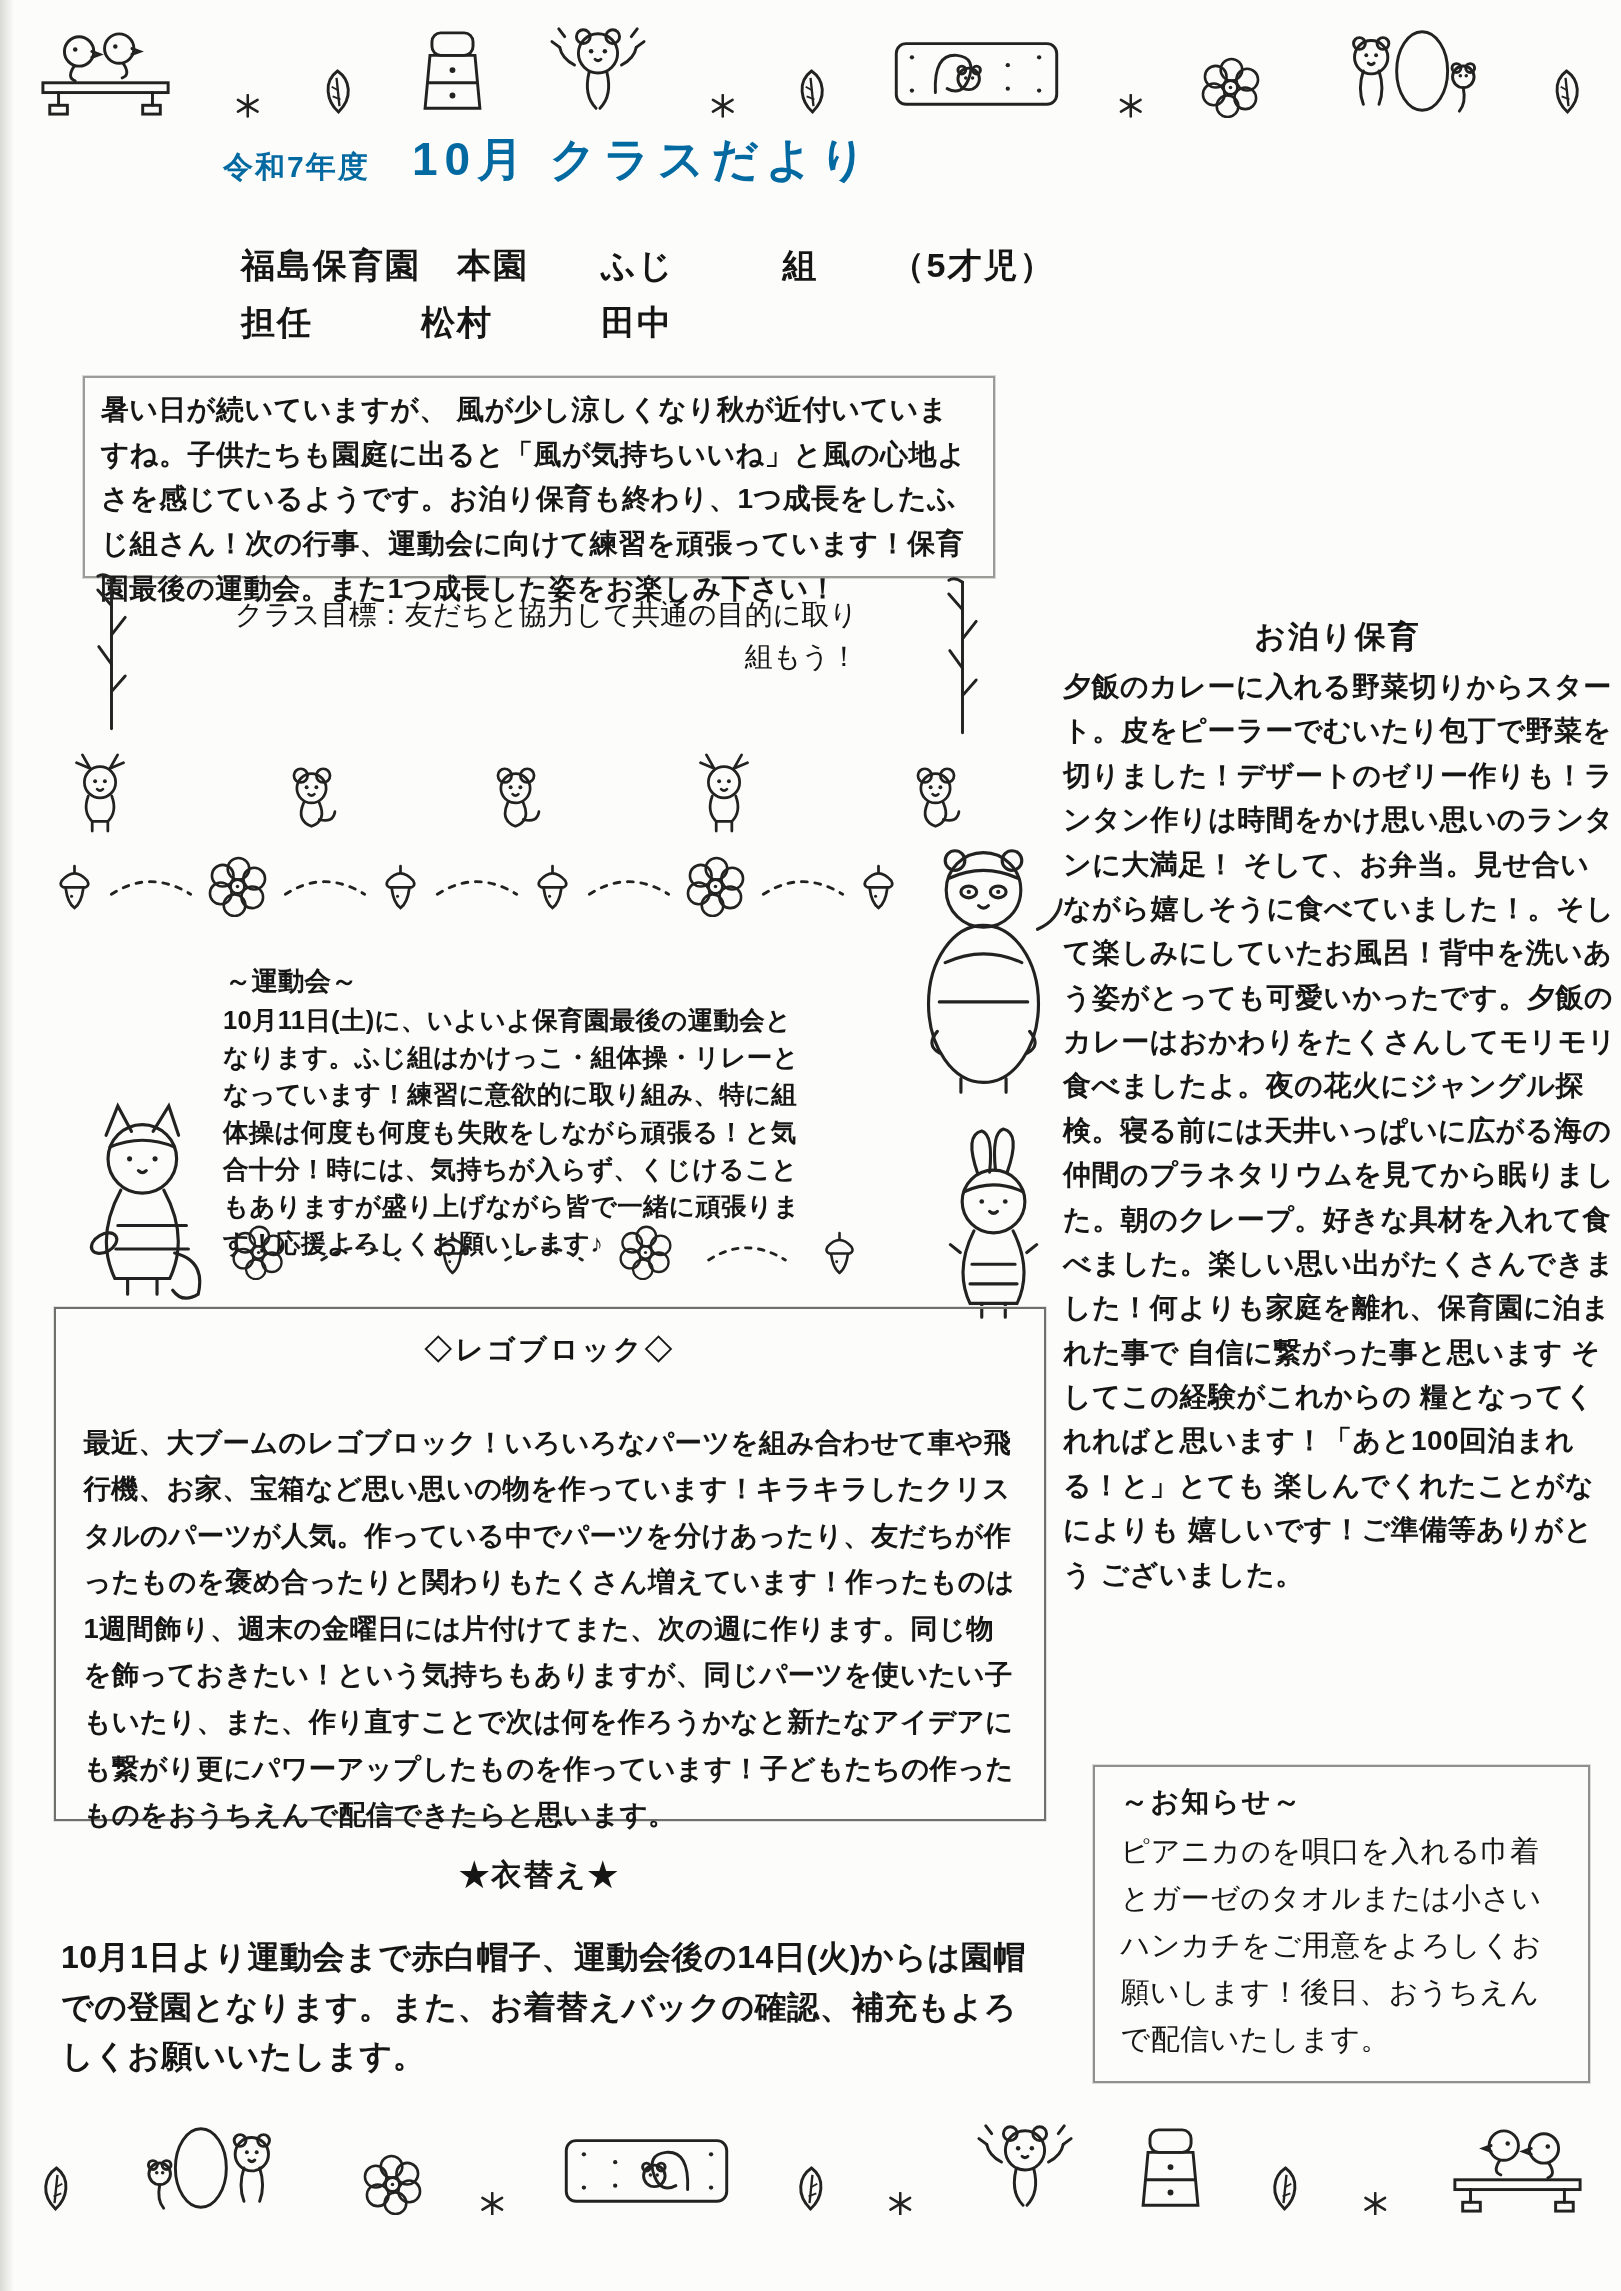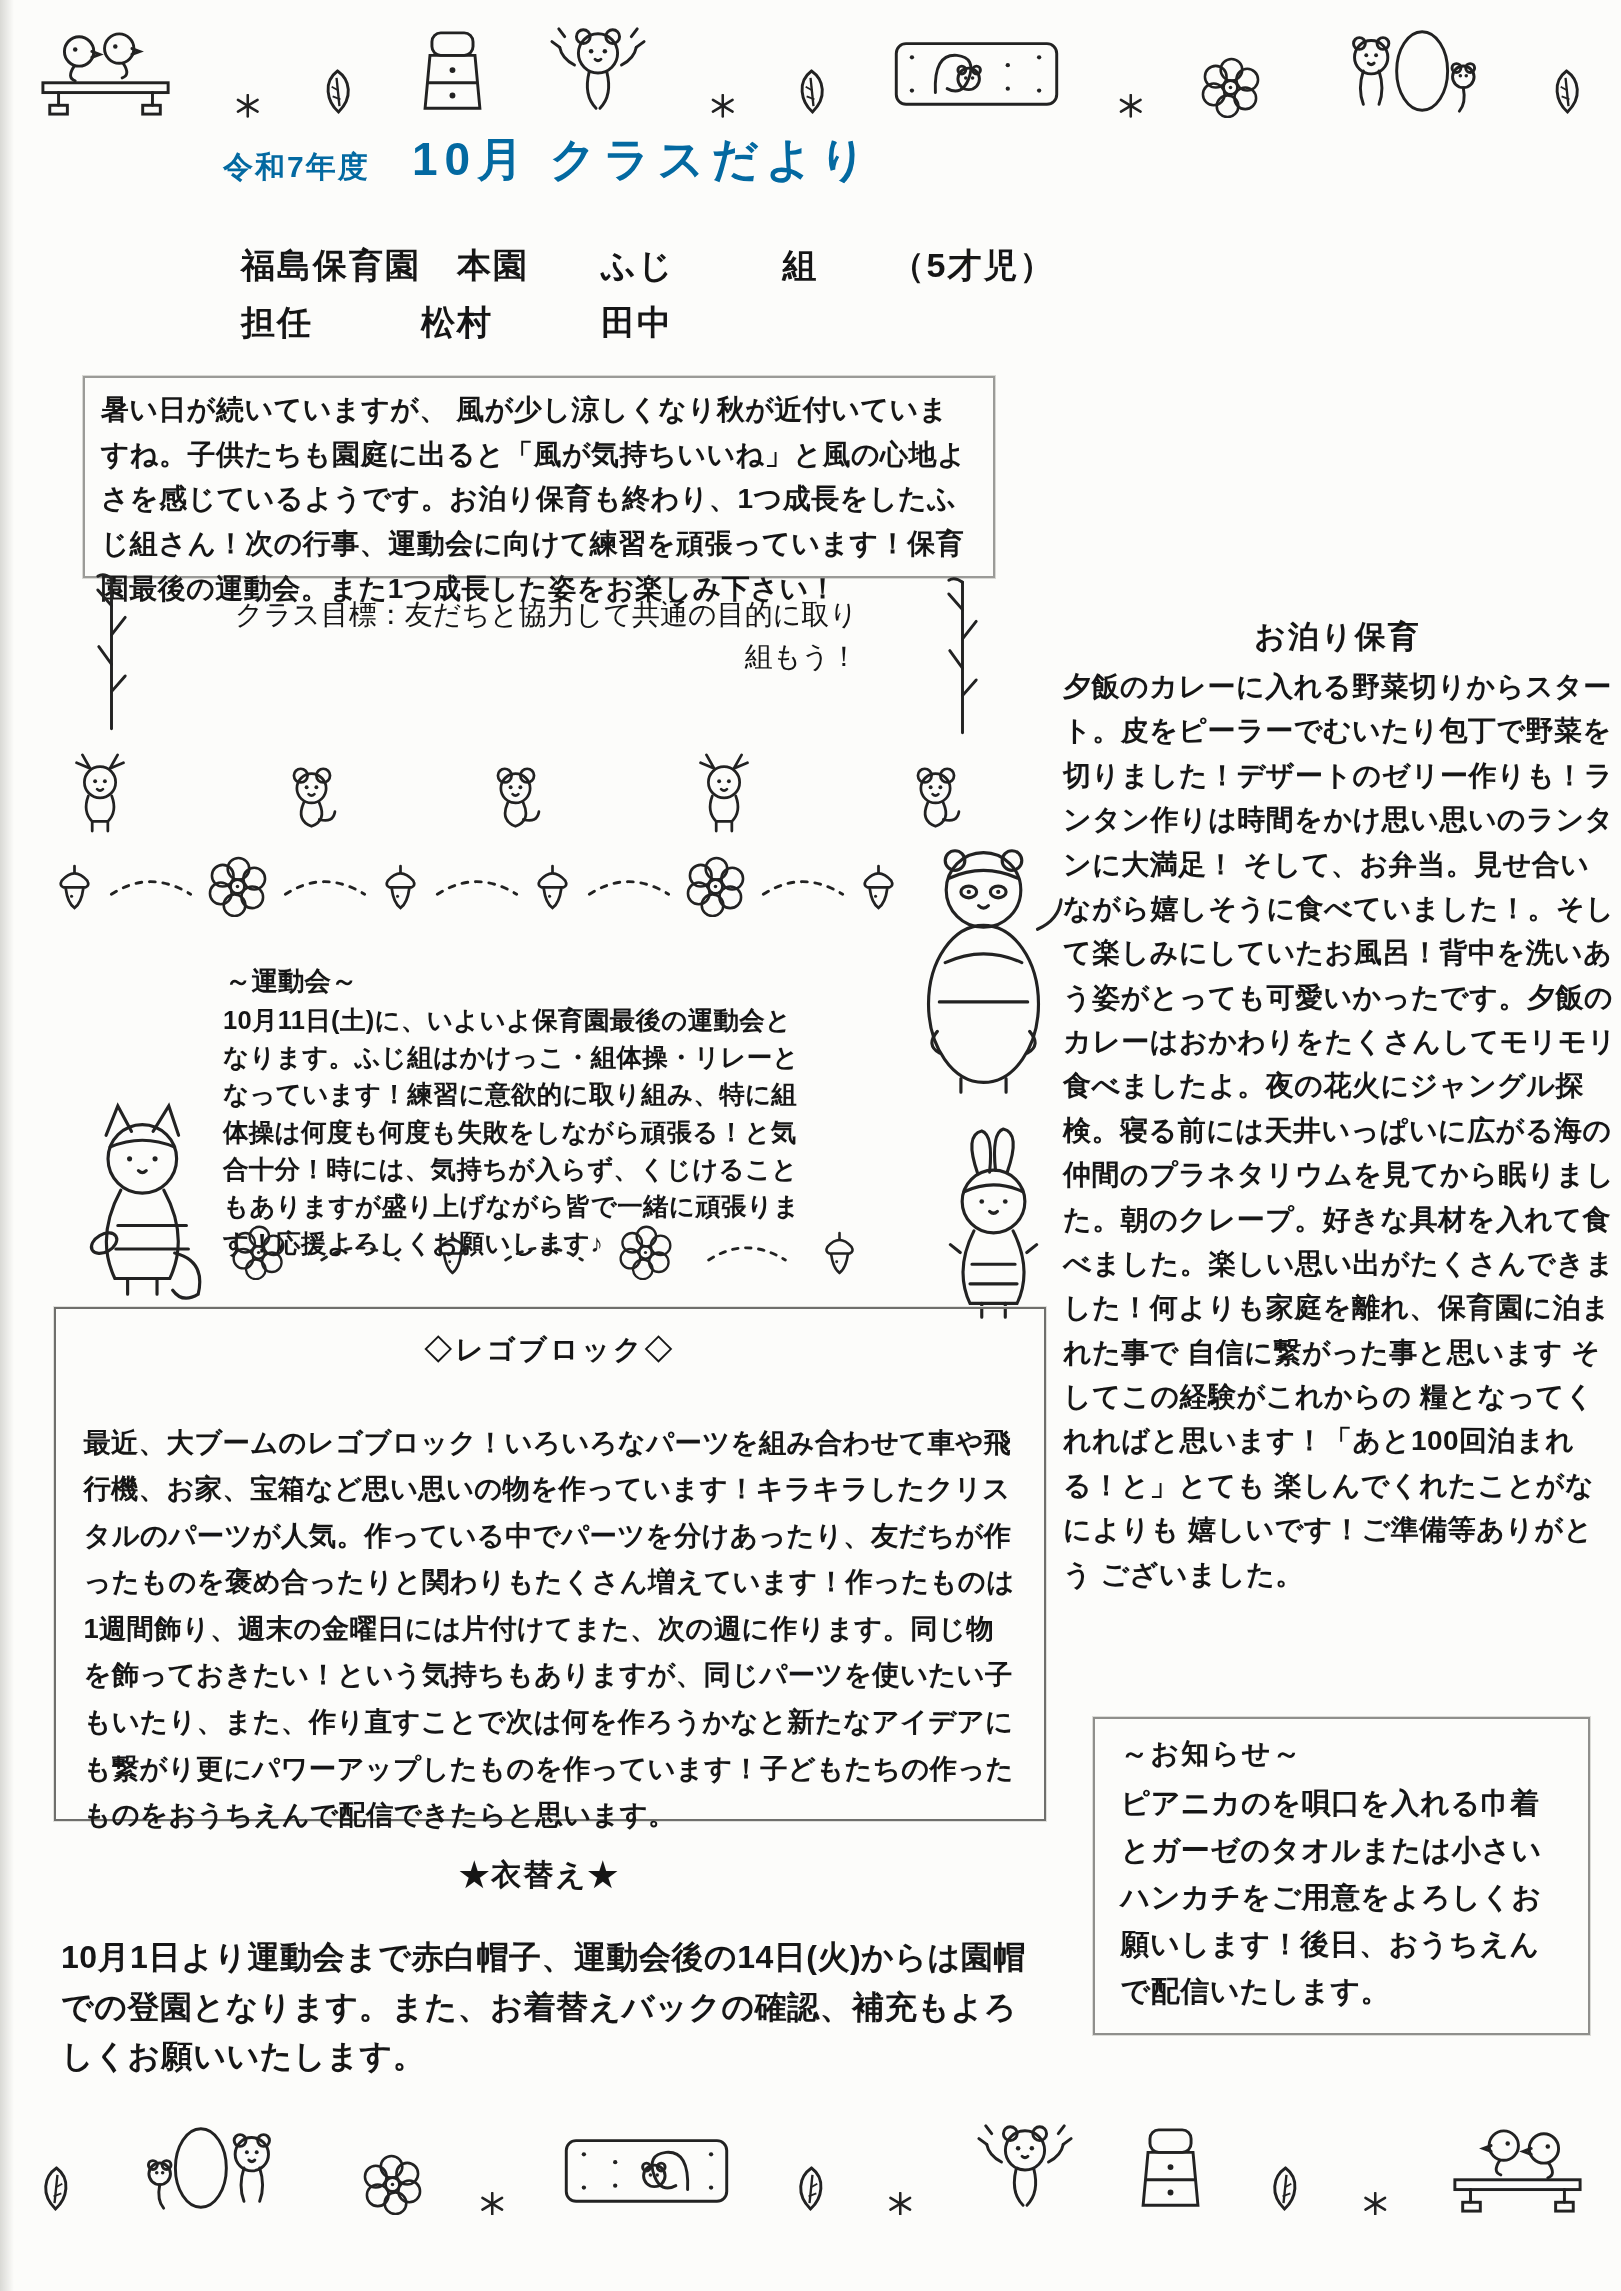"～お知らせ～" .noticebox { margin-top: none -> 48px }
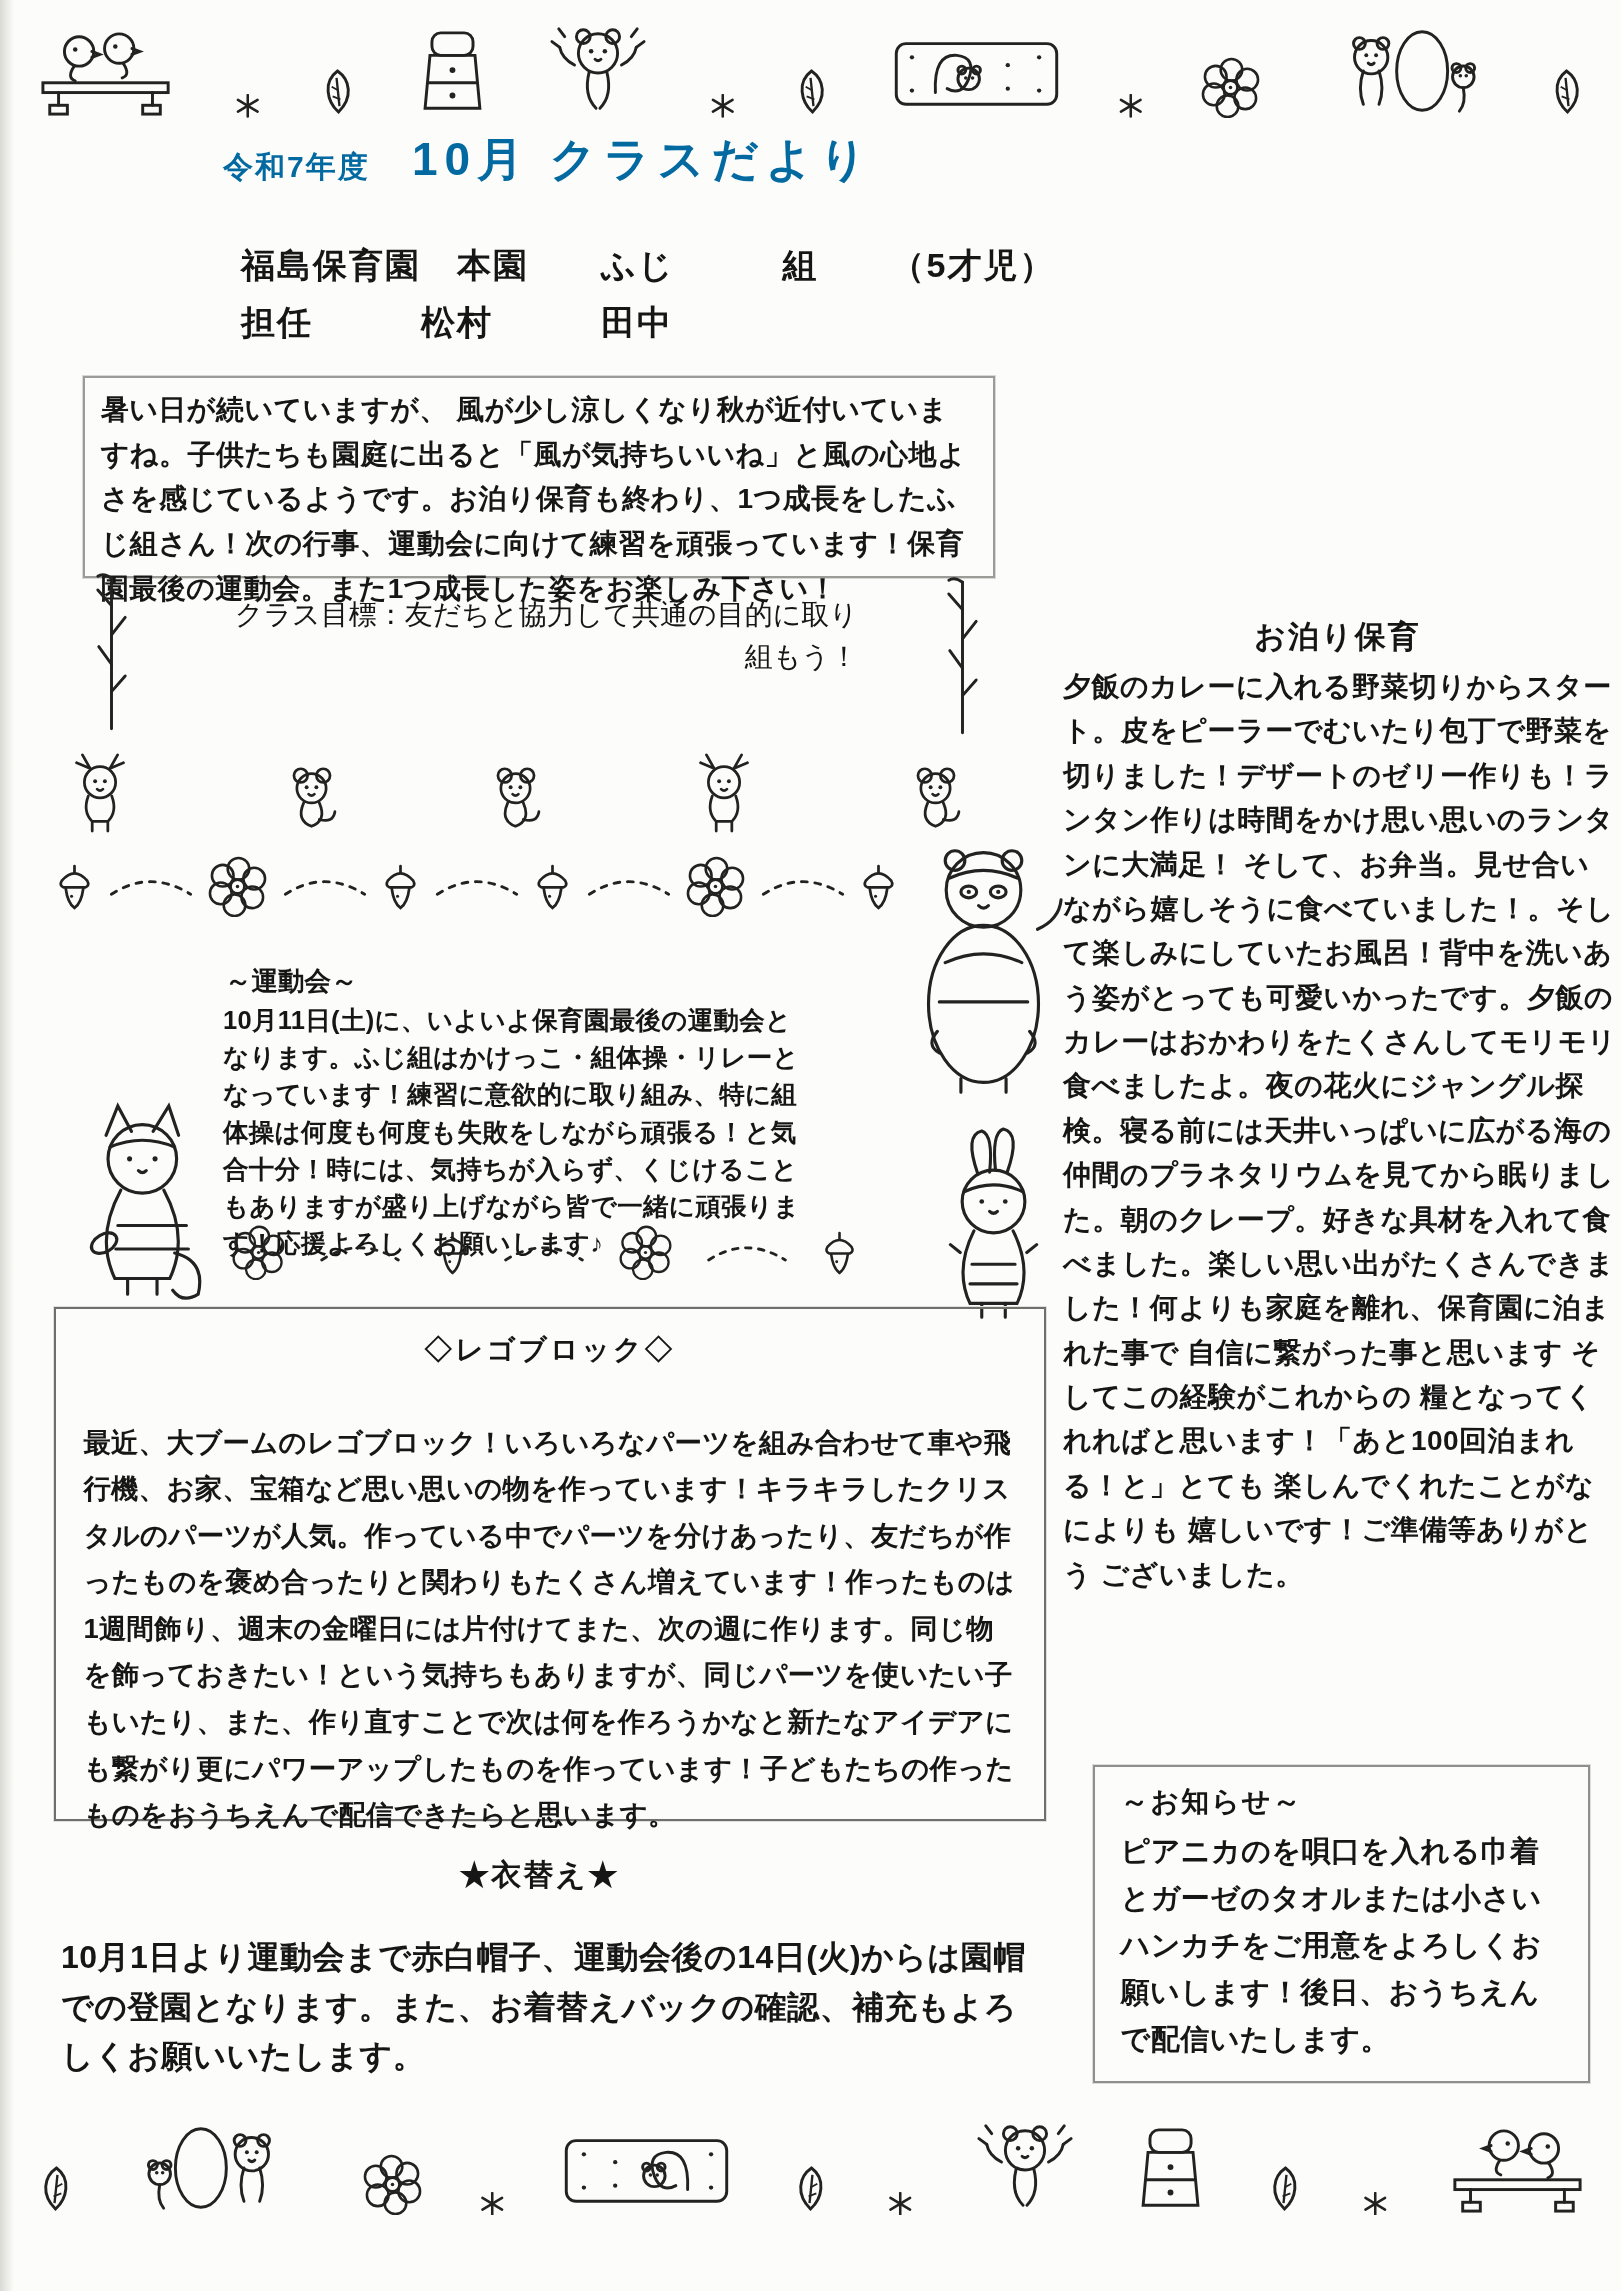"ピアニカのを唄口を入れる巾着とガーゼのタオルまたは小さいハンカチをご用意をよろし" .notice-body { font-weight: 700 -> 400 }
